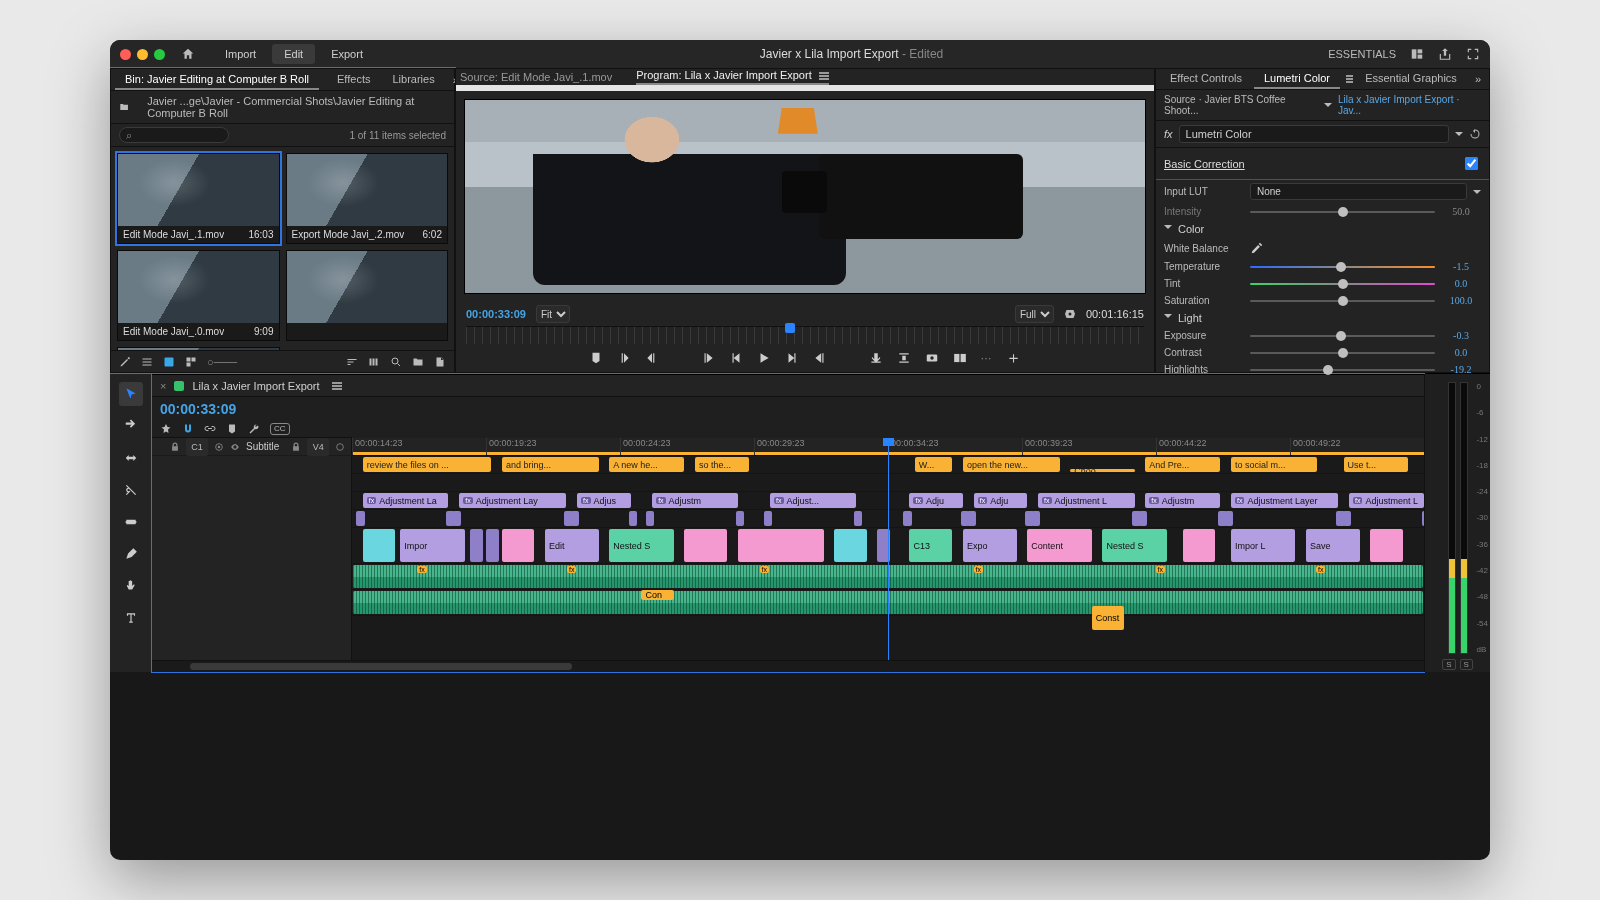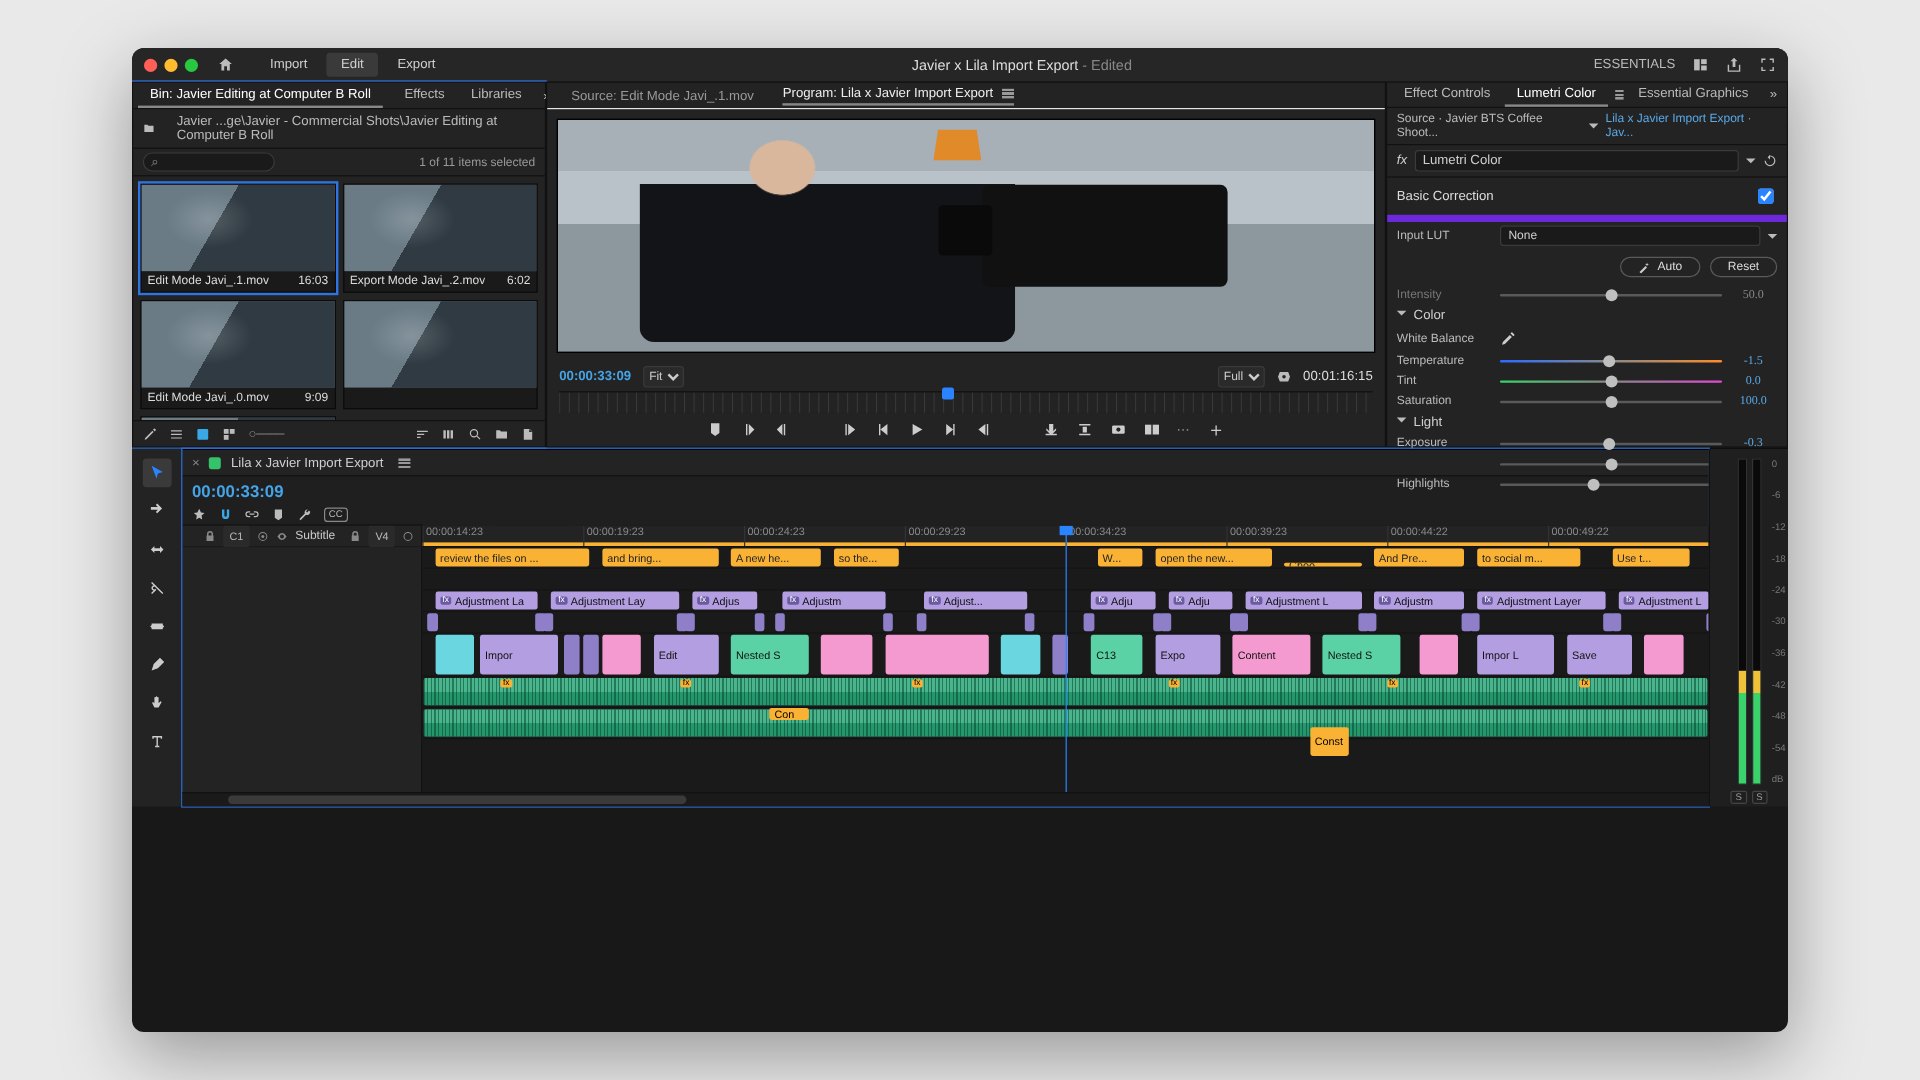"Source: Edit Mode Javi_.1.mov" .mon-tabs { border-bottom: 1px solid #e5e5e5 -> 6px solid #e5e5e5; padding: 0 20px -> 0 4px }
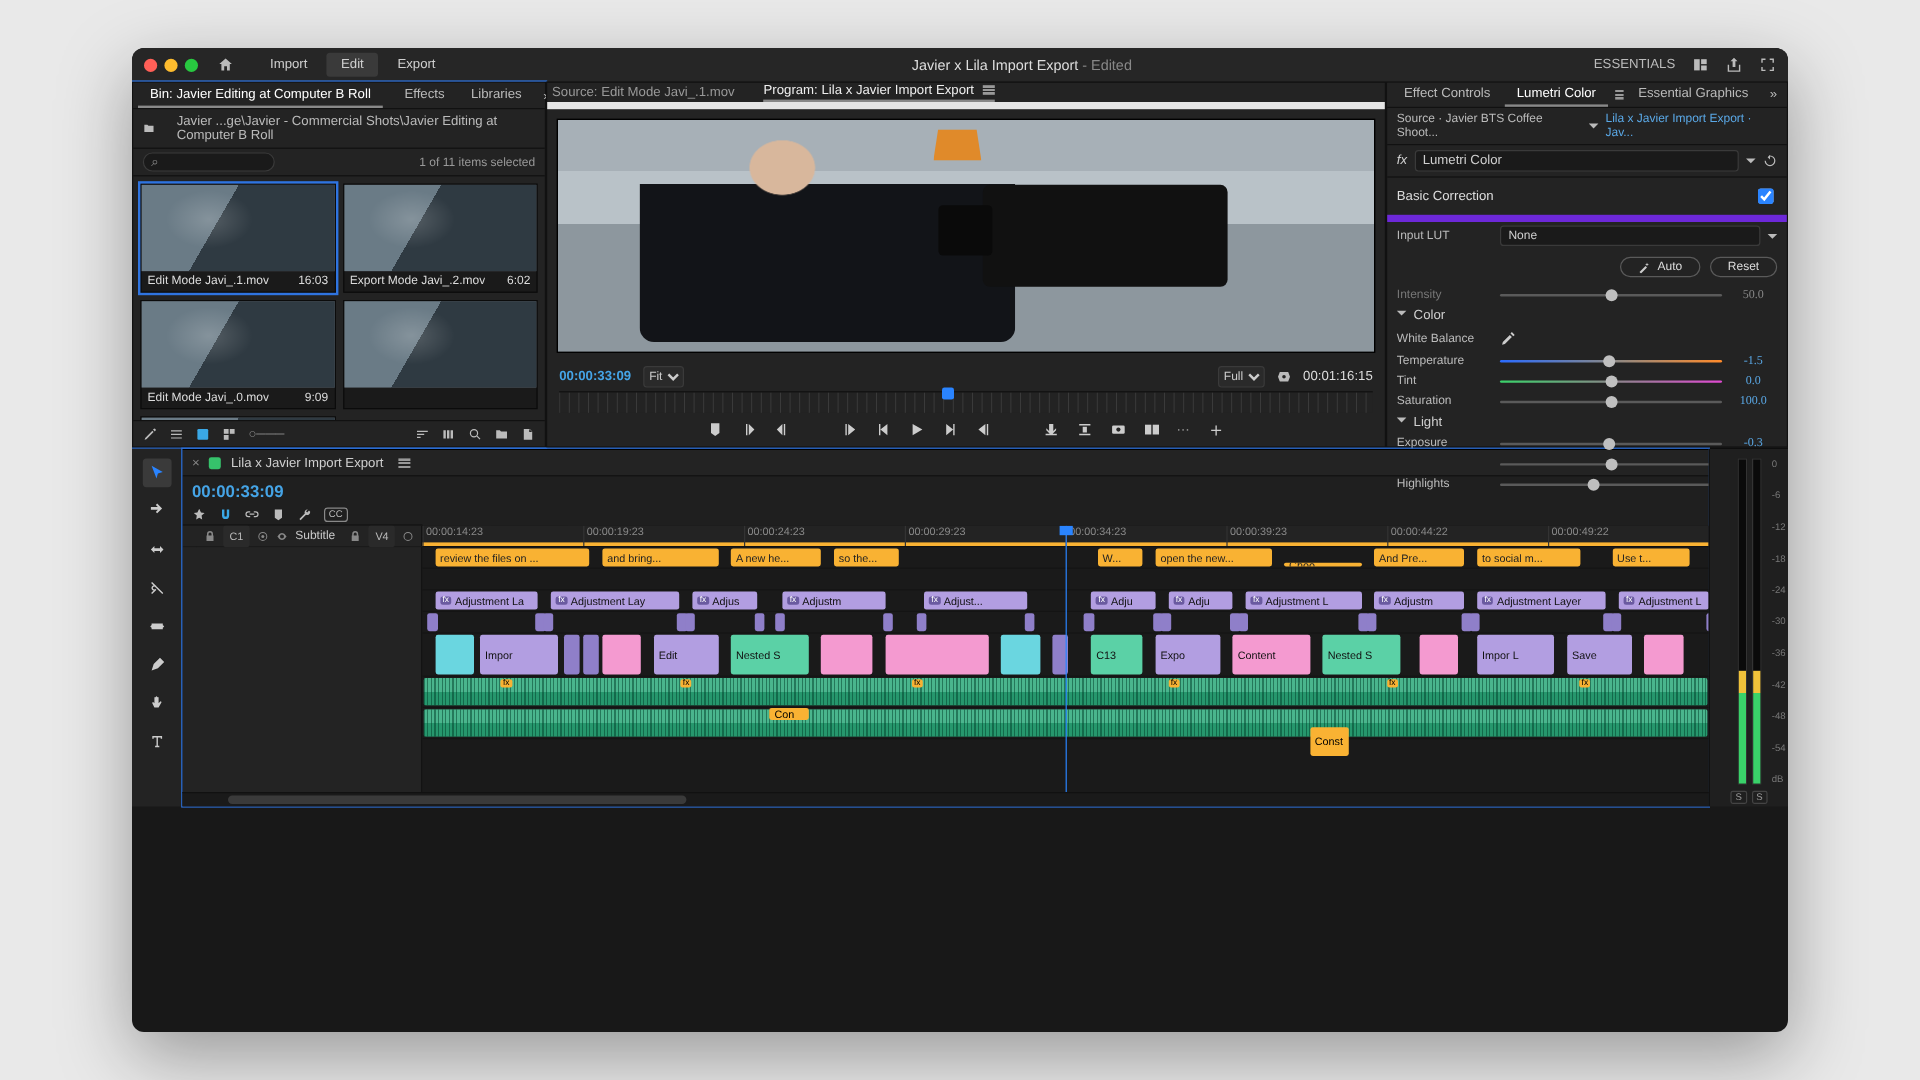"Basic Correction" .lumetri .sec-h { border-bottom: 6px solid #6d28d9 -> 1px solid #6d28d9; text-decoration: none -> underline }
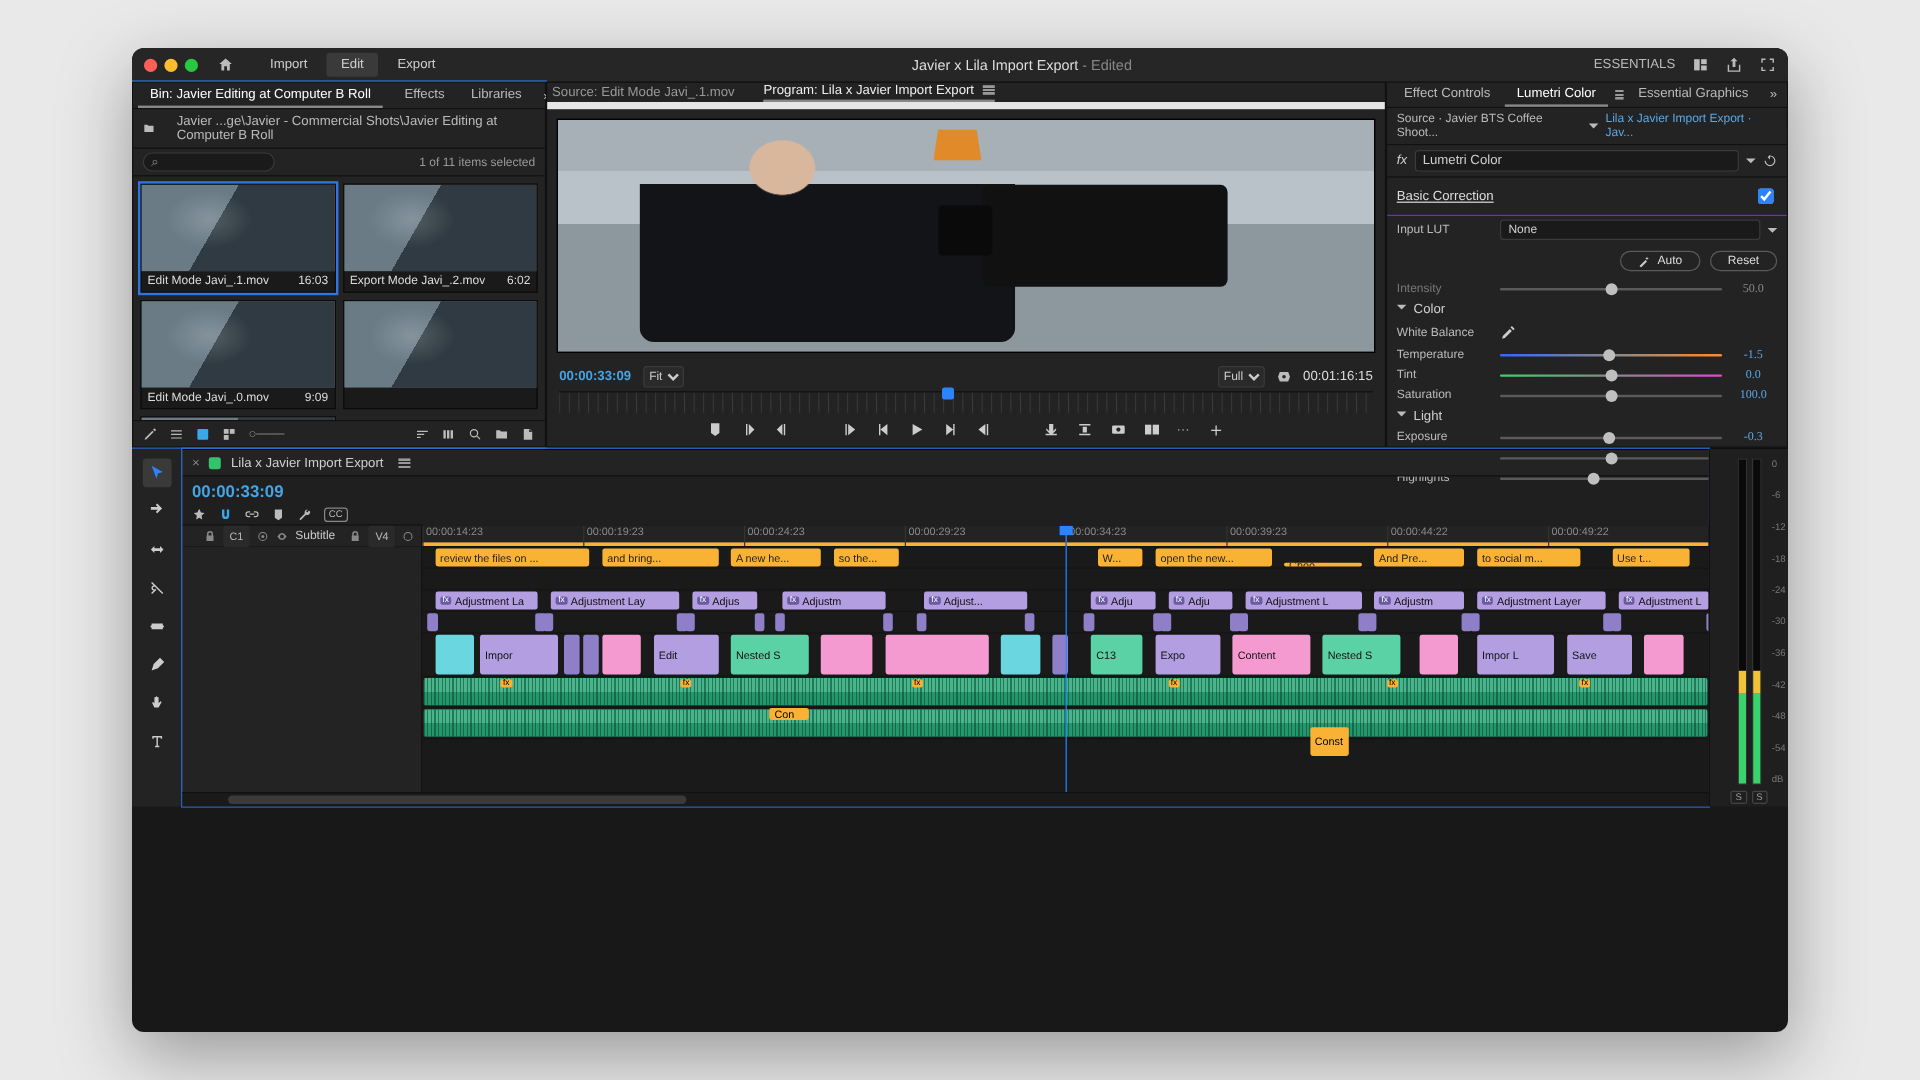"Auto" div.btnrow { html: <div> <button> <svg> <path></path> </svg> <span>Auto</span> </button> <button>Reset</button> </div> -> none }
